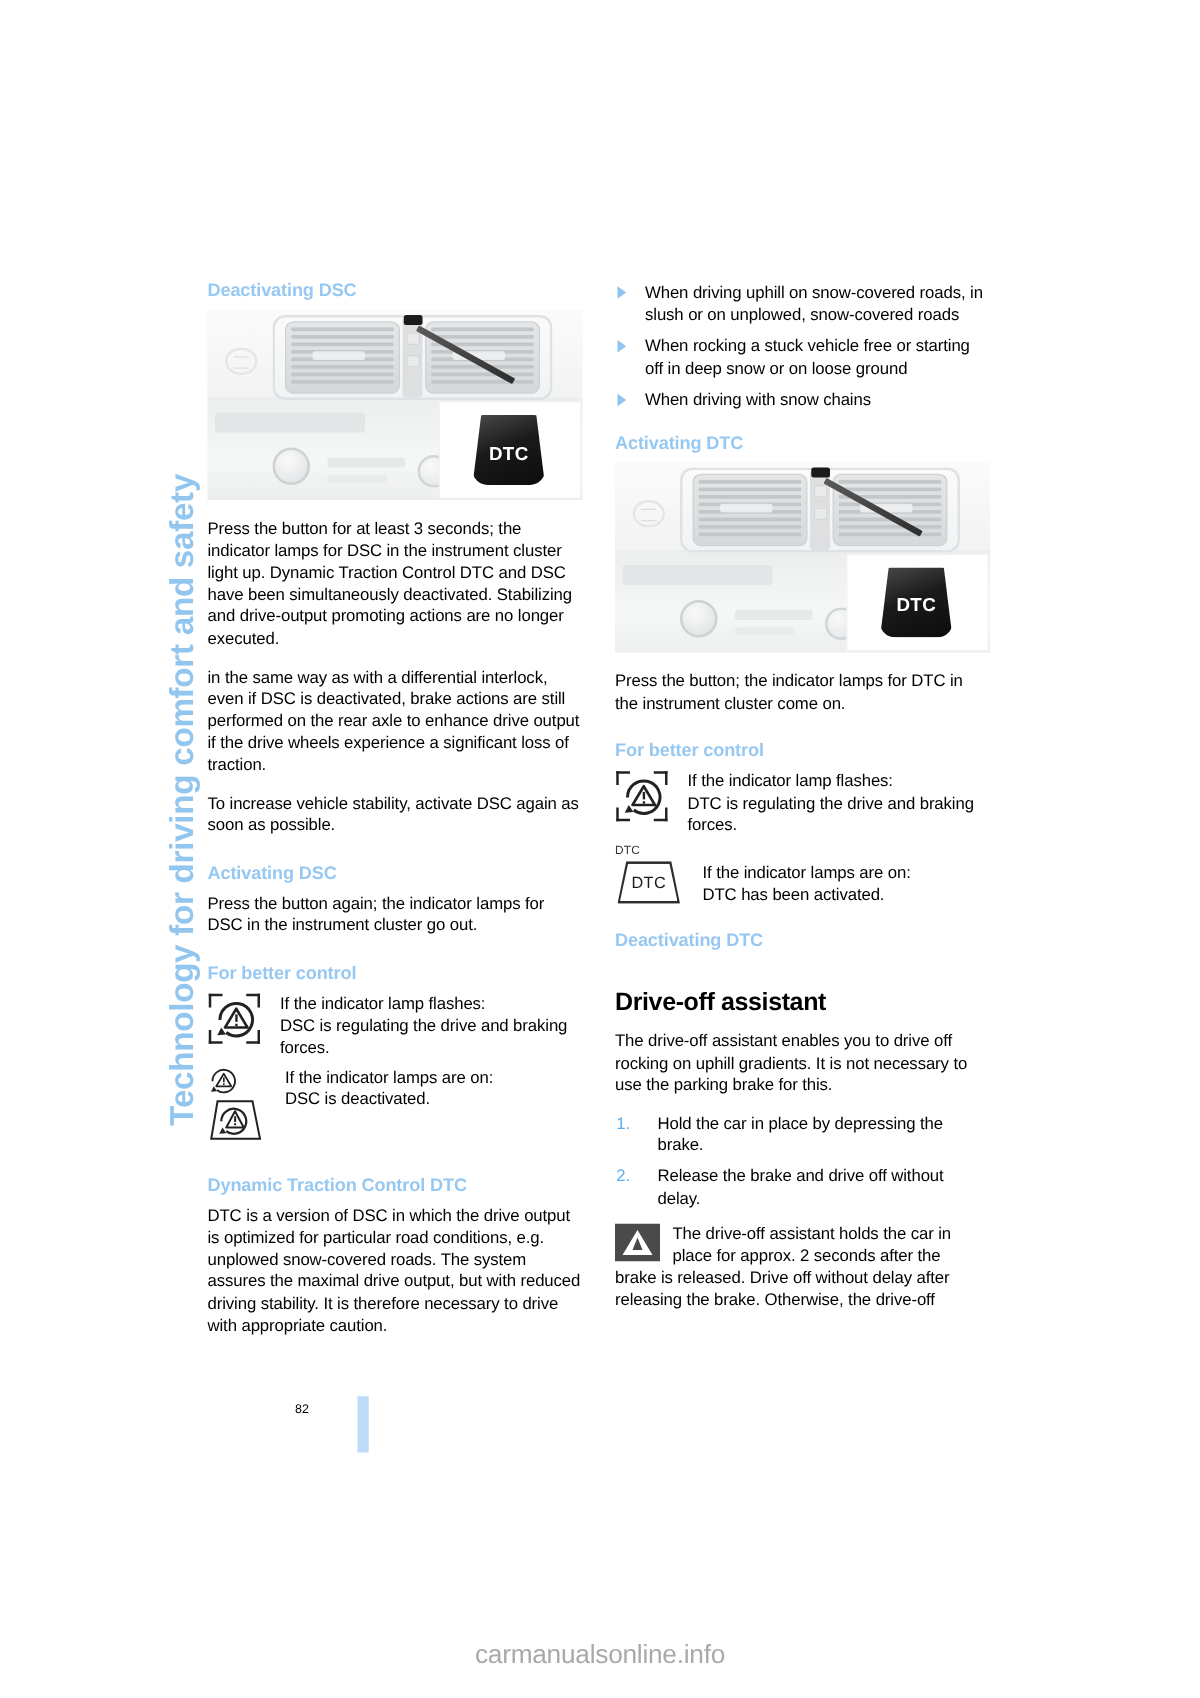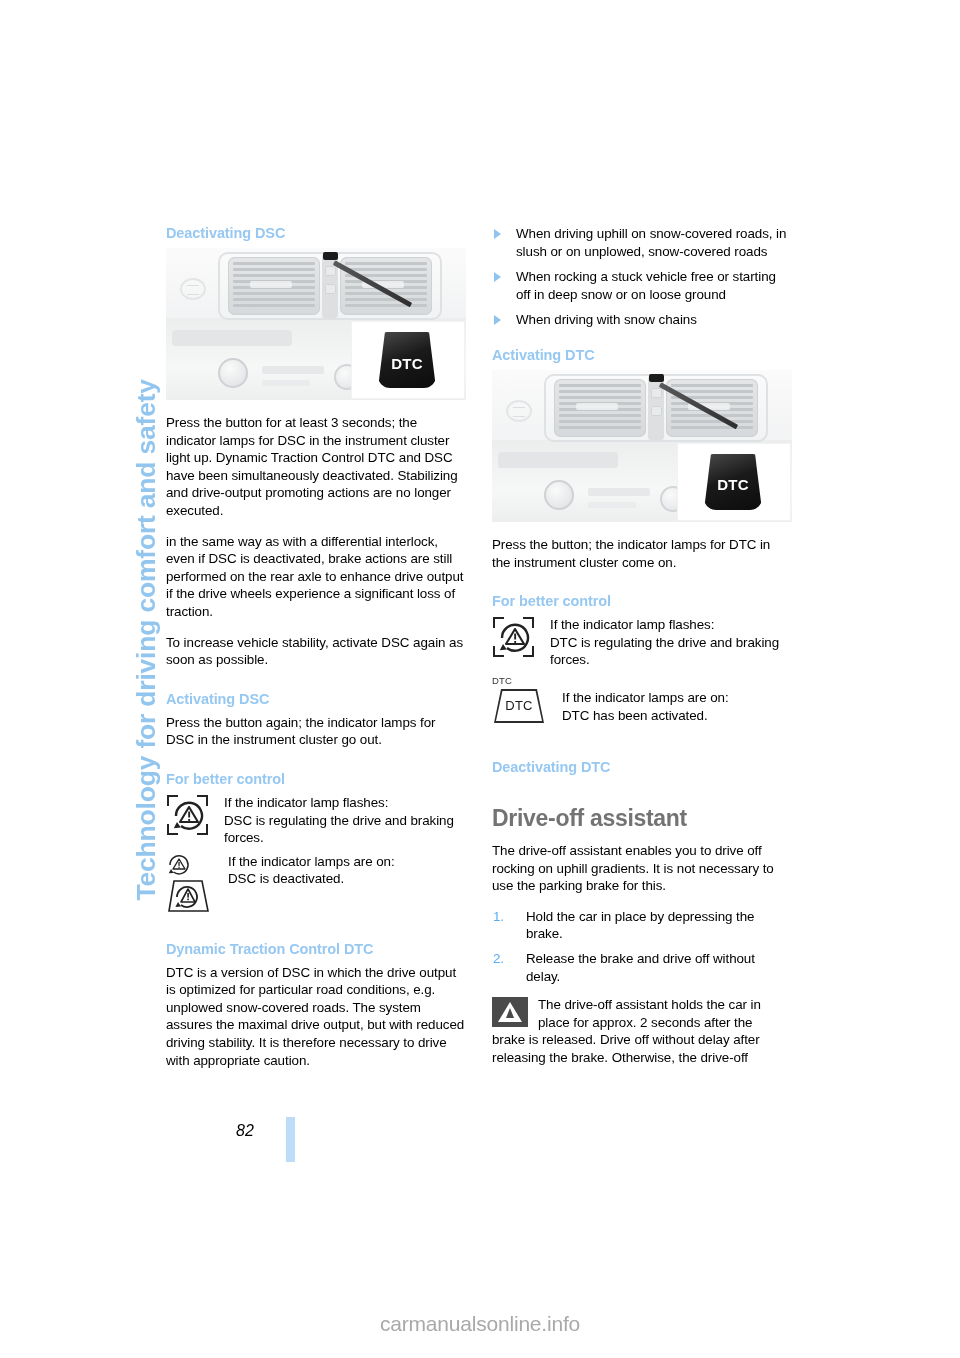"Deactivating DTC" h2.head { margin-top: 26px -> 12px }
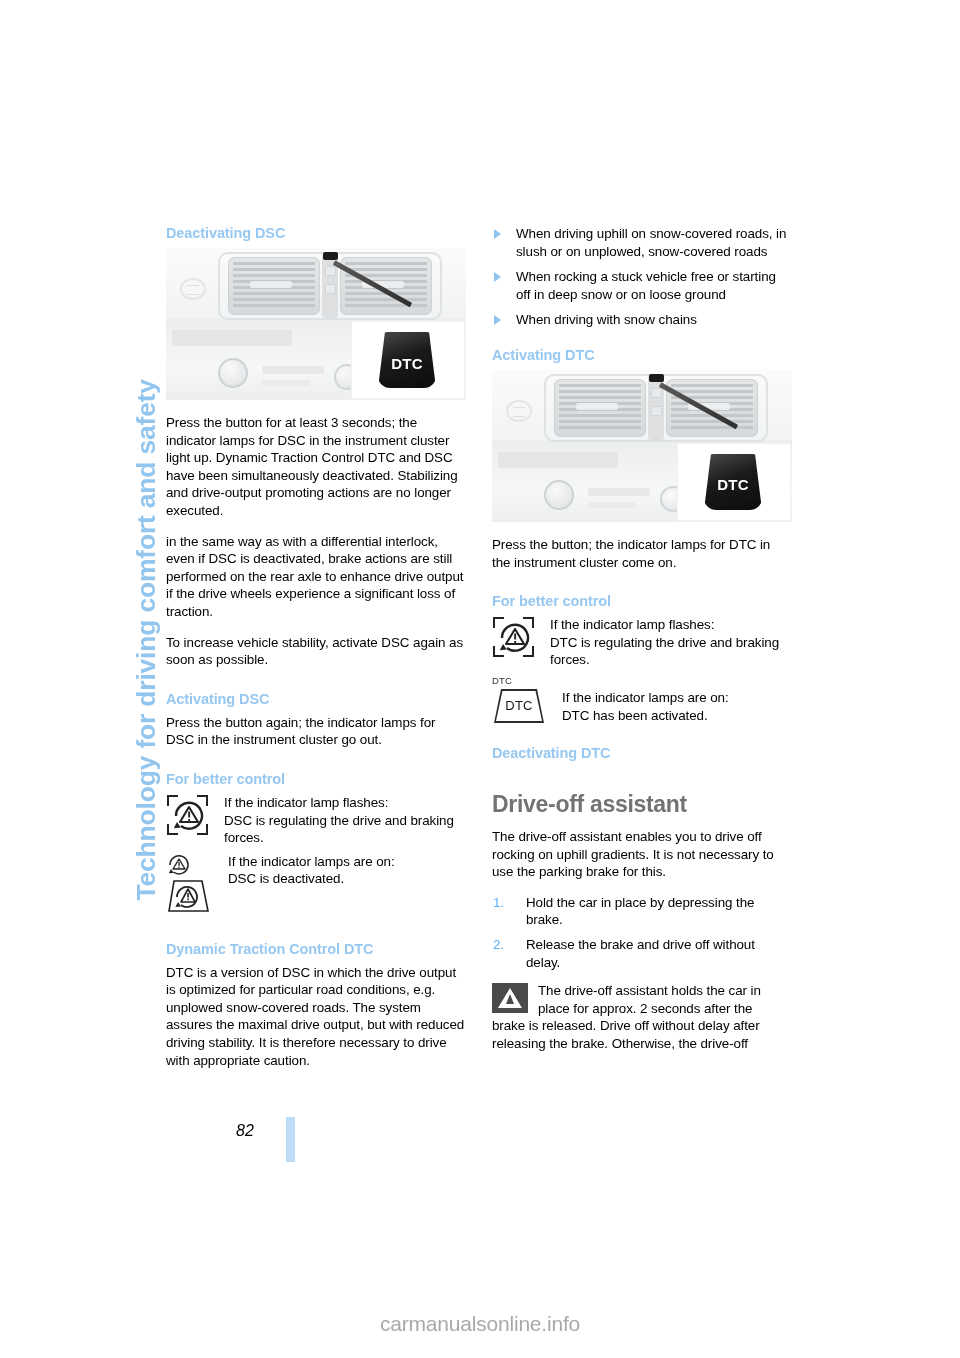"Drive-off assistant" h1.bighead { color: #737373 -> #000000; font-size: 23px -> 20px }
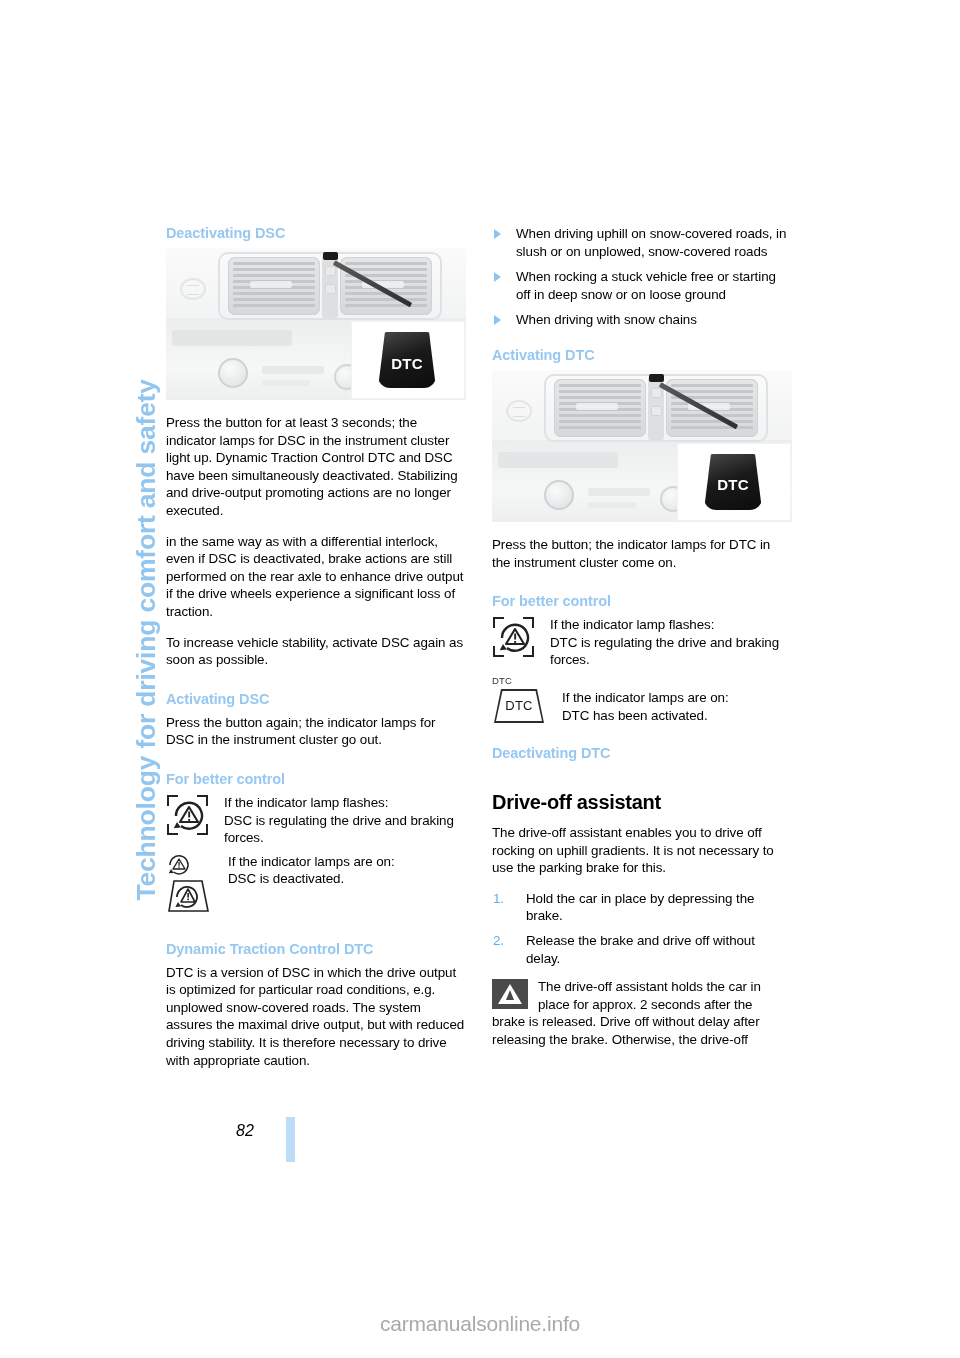"82" .pagenum { font-size: 16px -> 10px; font-style: italic -> none }
